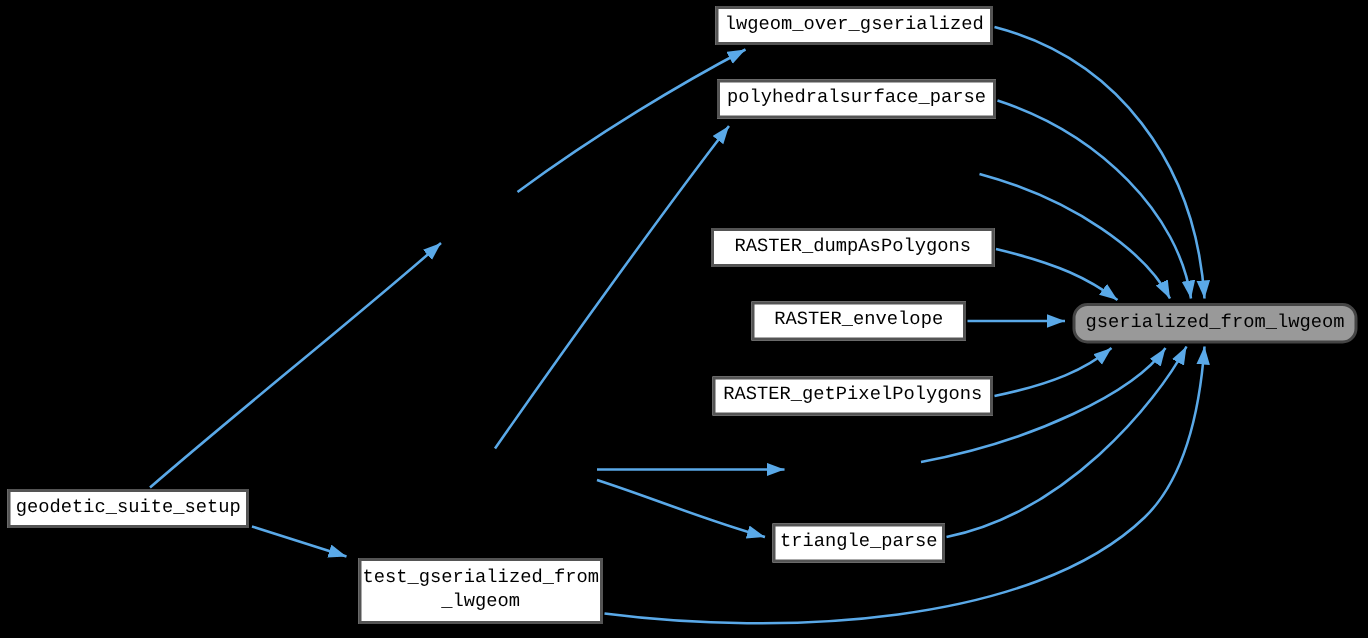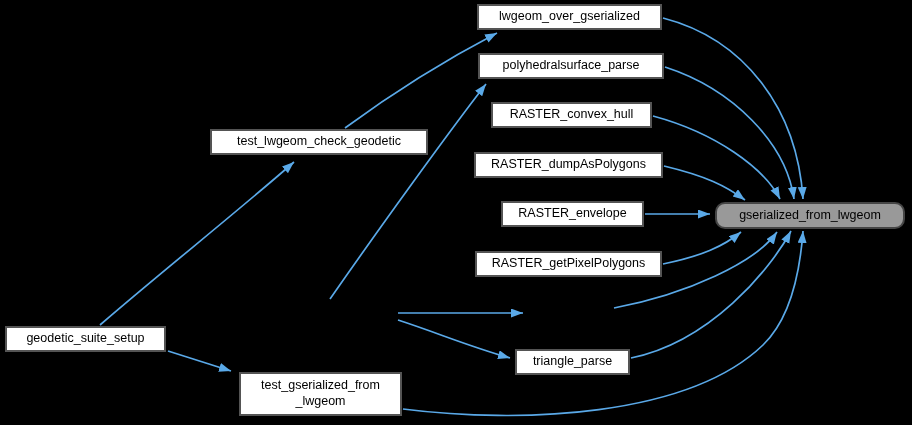"lwgeom_over_gserialized" .canvas { font-family: Liberation Sans, sans-serif -> Liberation Mono, monospace }
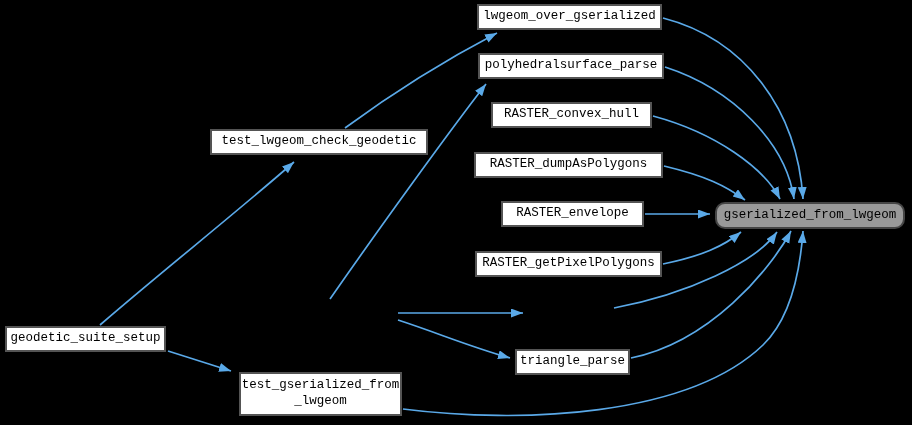"RASTER_convex_hull" div.node { html: <div> <span>RASTER_convex_hull</span> </div> -> none }
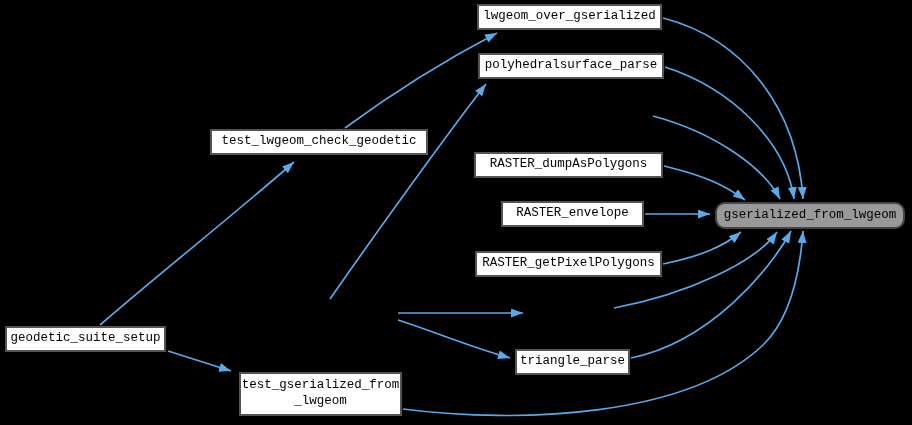"test_lwgeom_check_geodetic" div.node { html: <div> <span>test_lwgeom_check_geodetic</span> </div> -> none }
